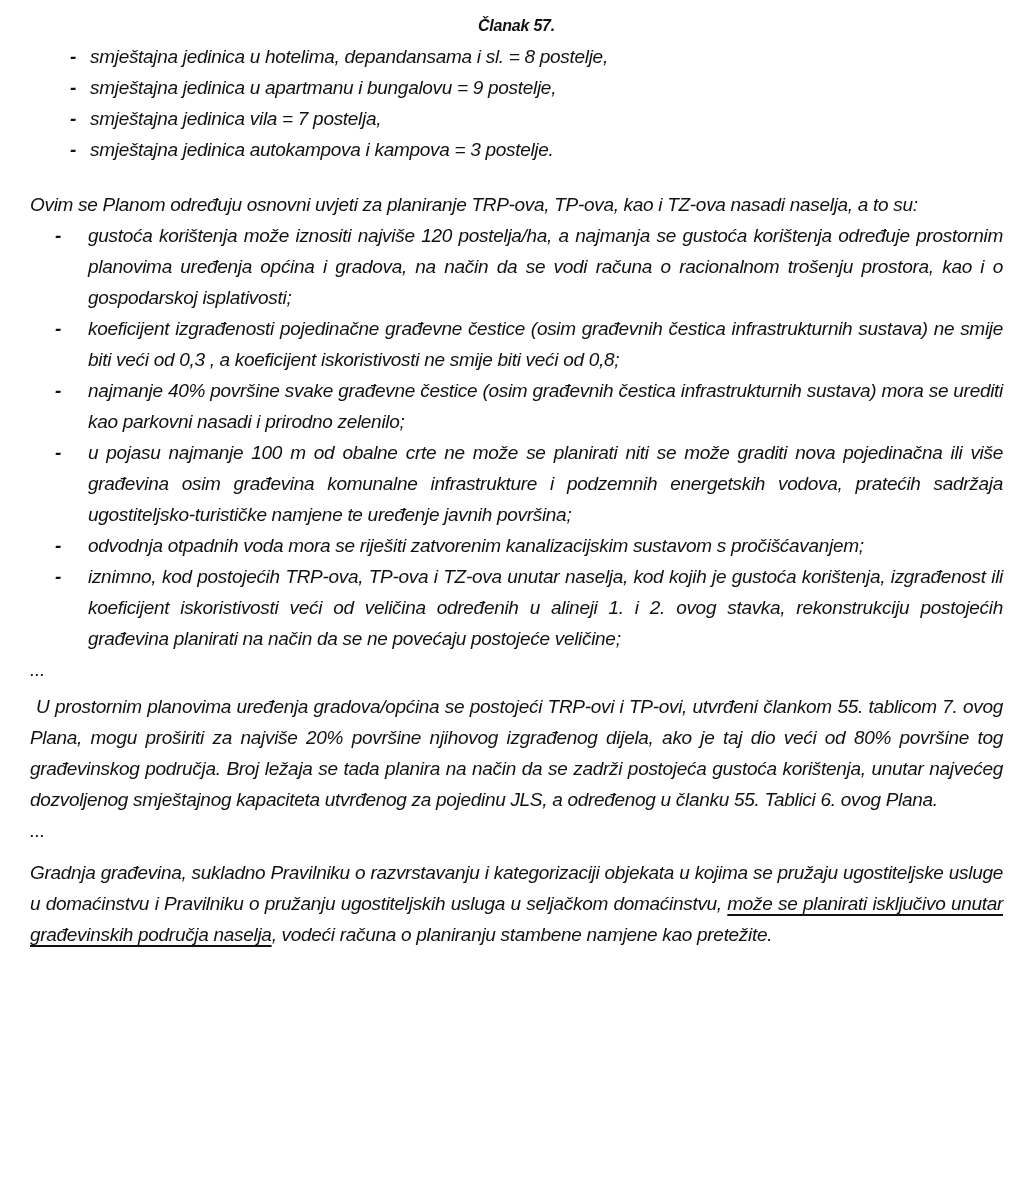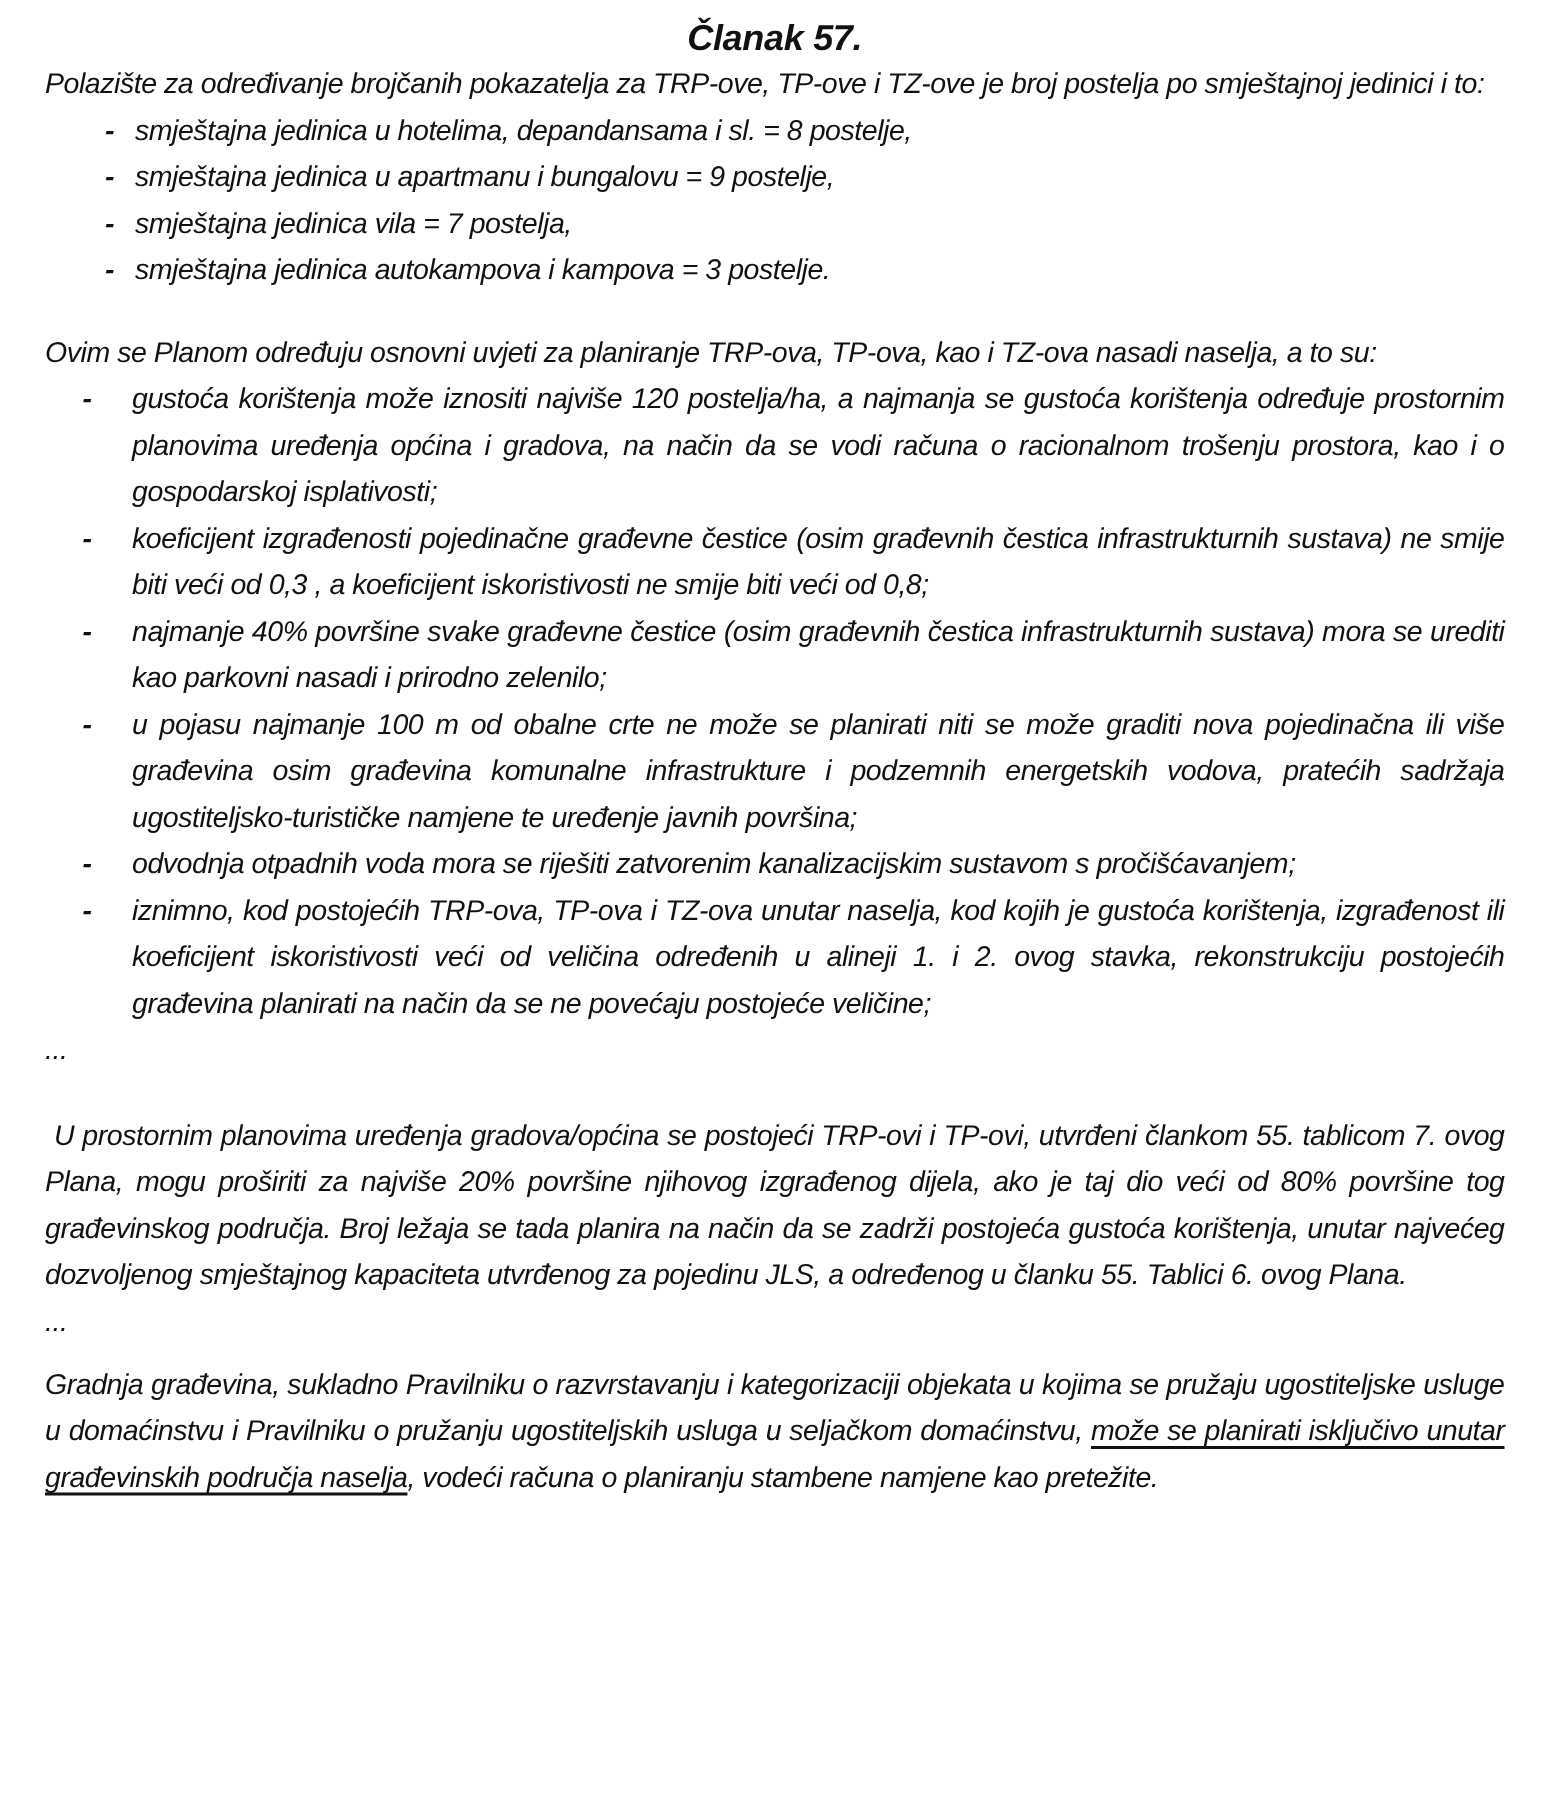"Članak 57." .title { font-size: 24px -> 16px }
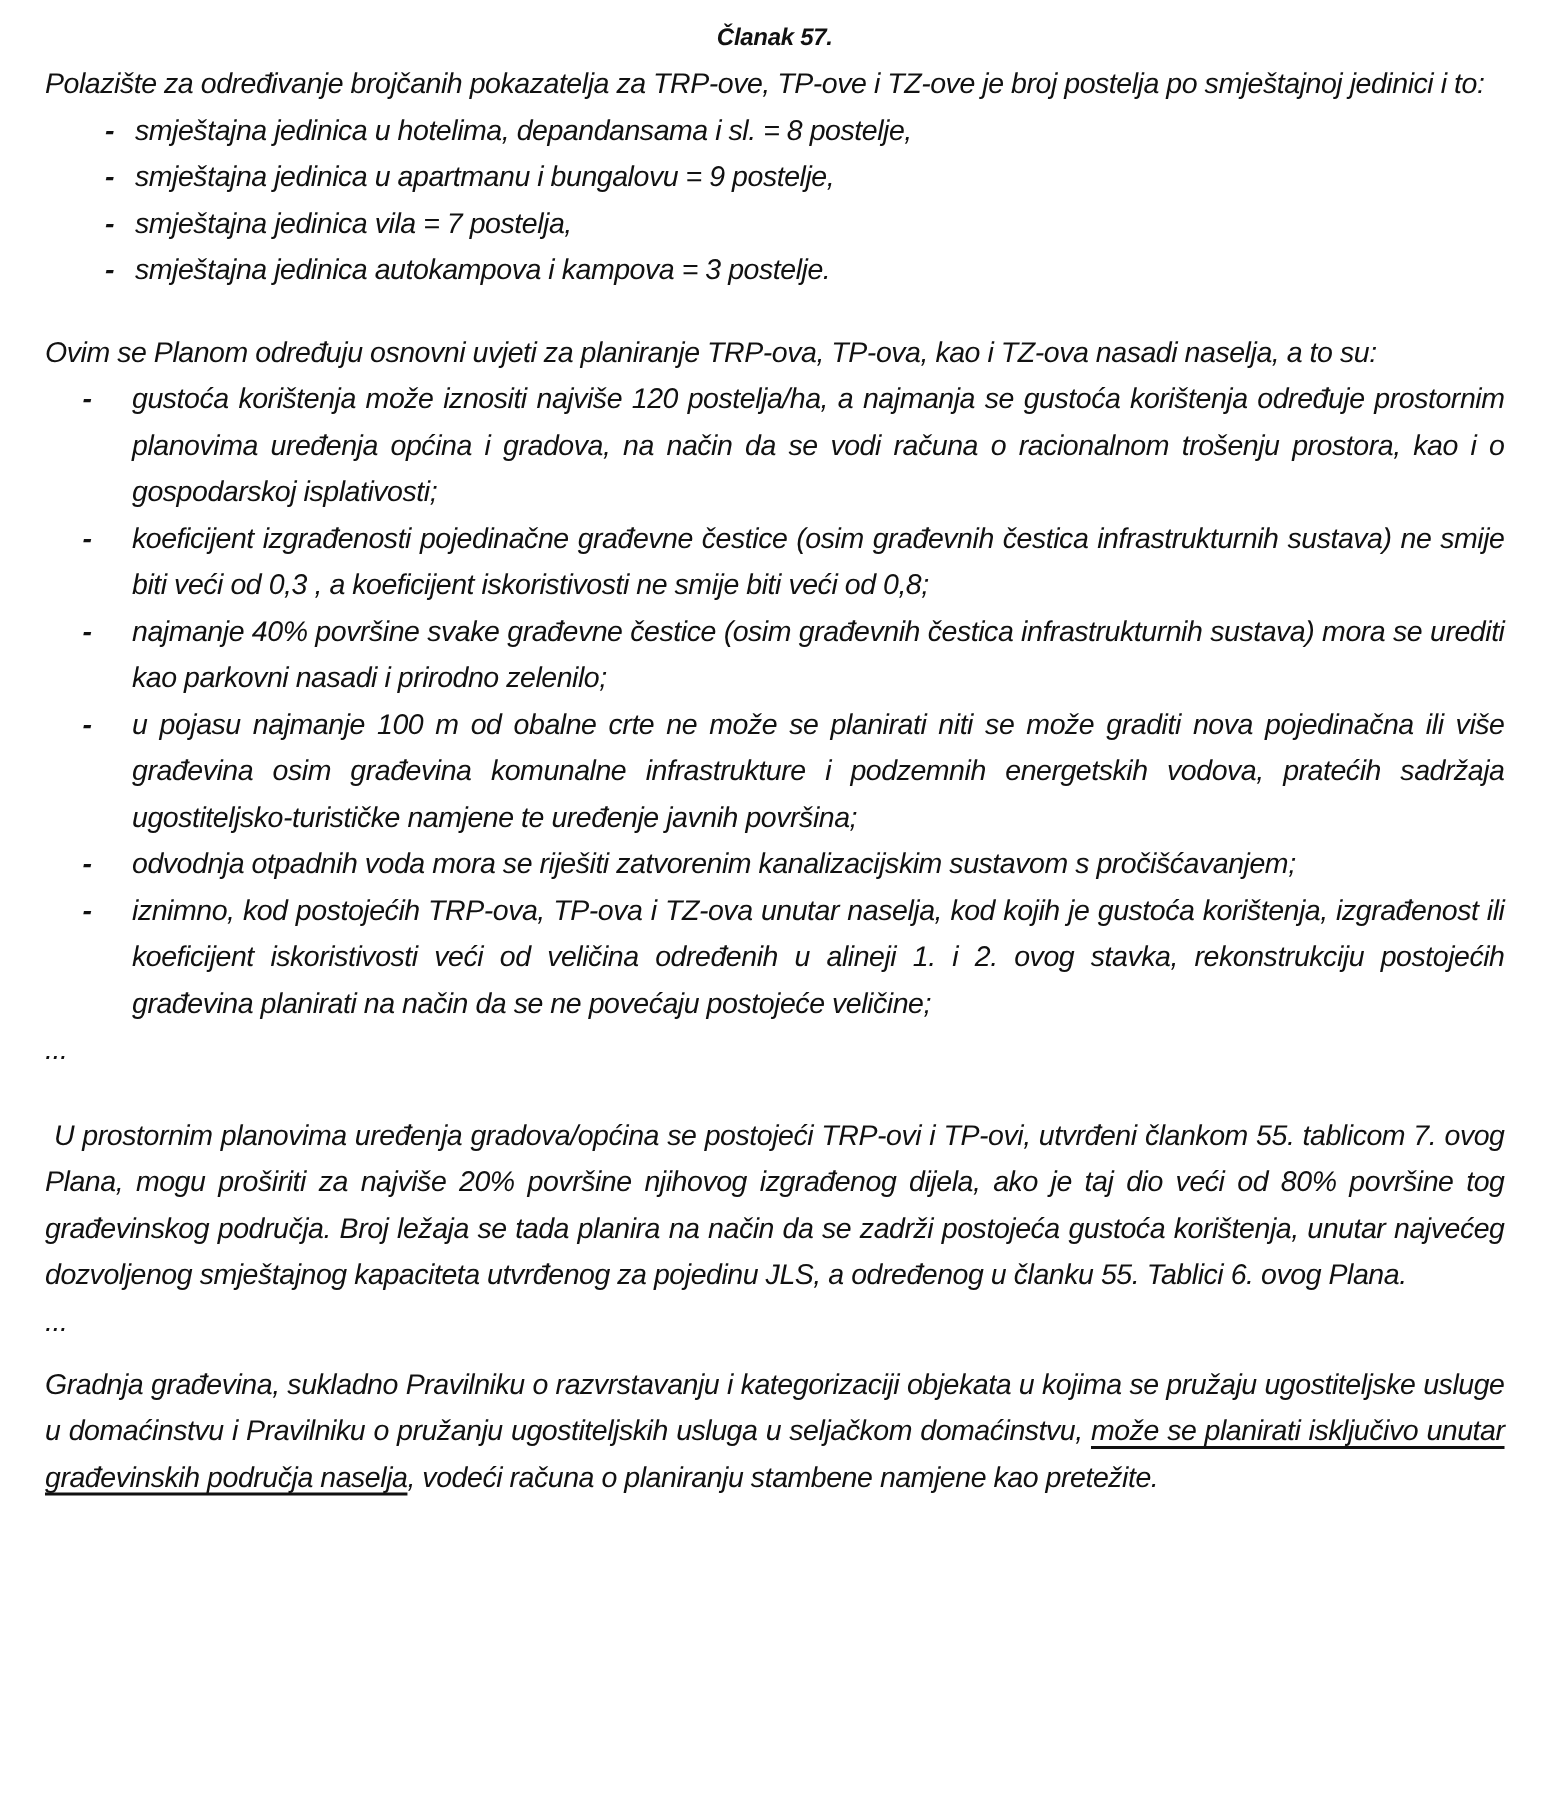"Polazište za određivanje brojčanih" p { html: <p>Polazište za određivanje brojčanih pokazatelja za TRP-ove, TP-ove i TZ-ove je broj postelja po smještajnoj jedinici i to:</p> -> none }
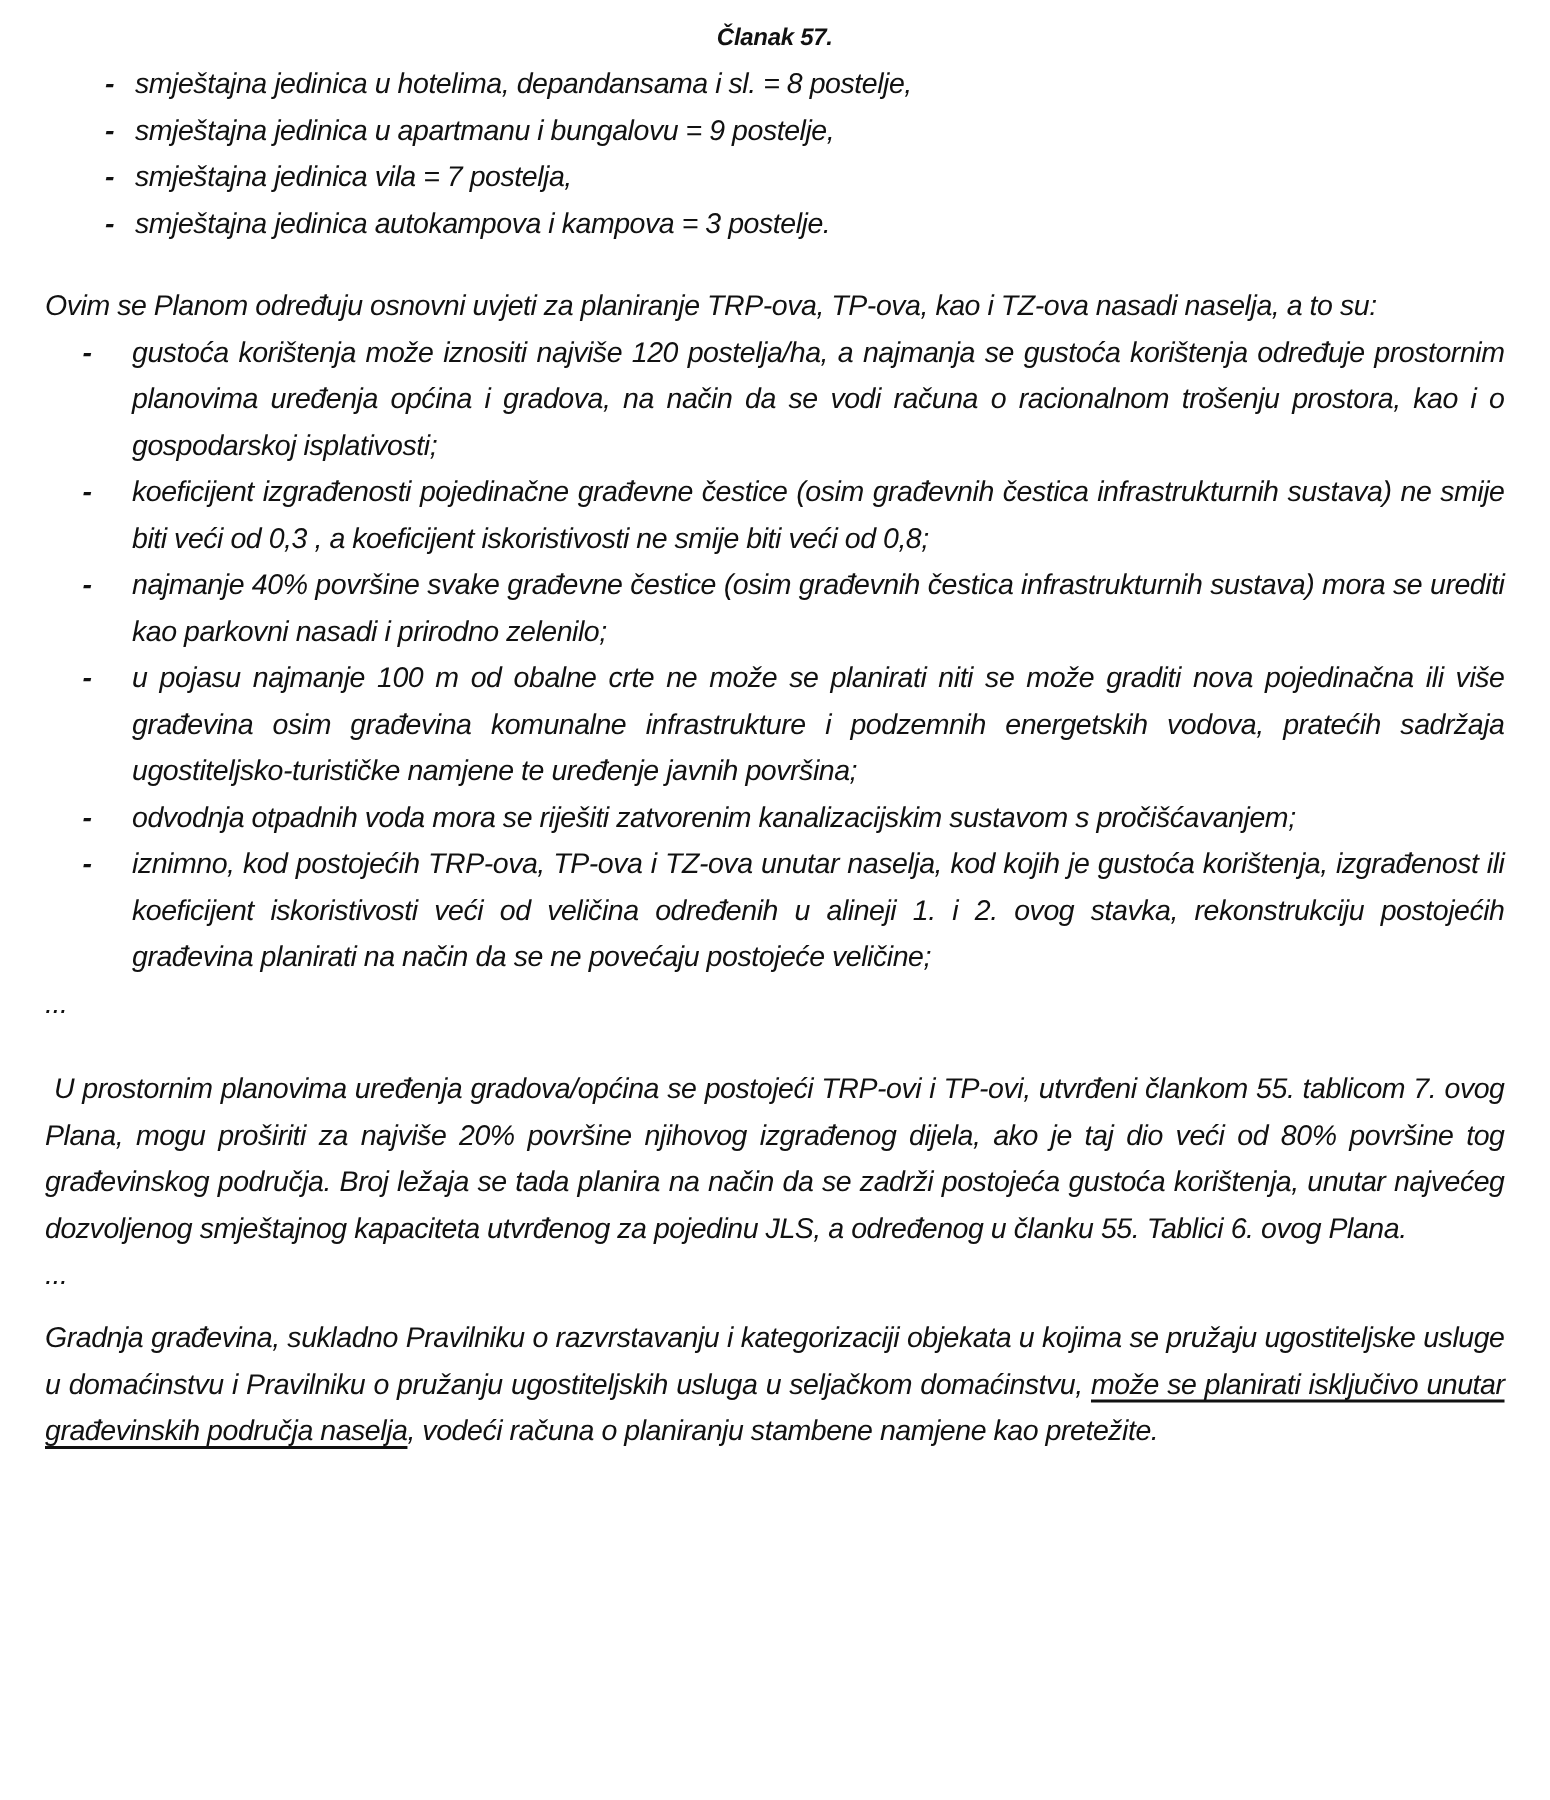"U prostornim planovima uređenja" .para-3 { margin-top: 26px -> 6px }
